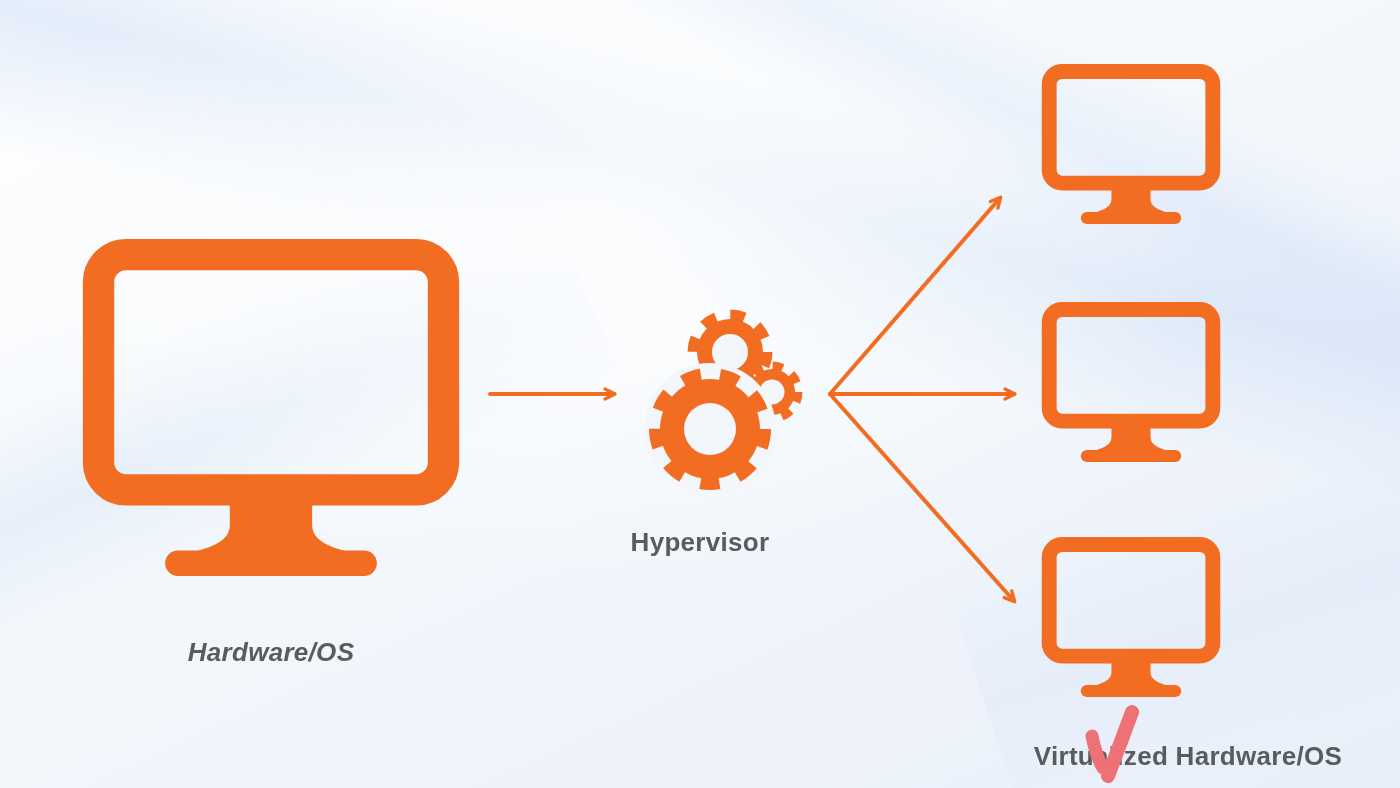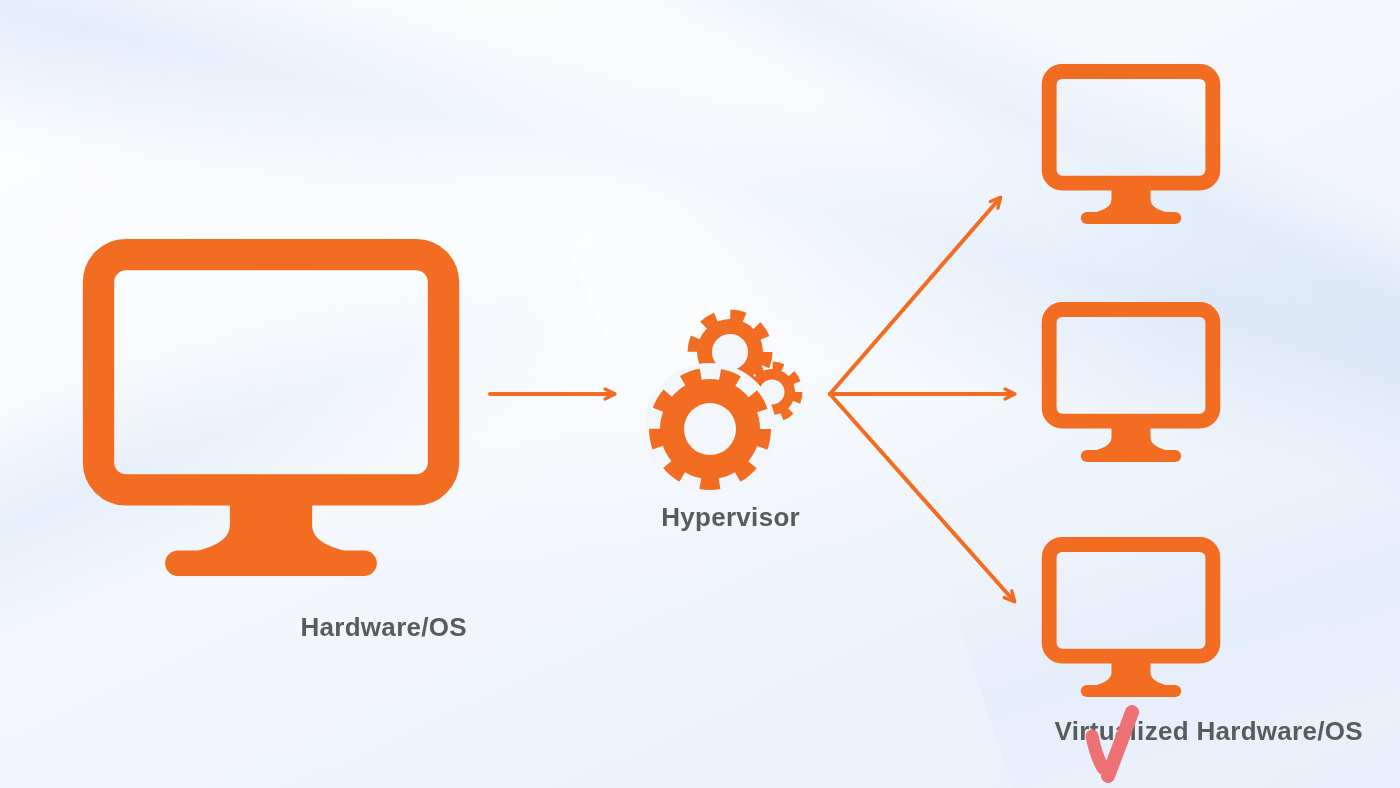"Hypervisor" .node-label { margin-top: none -> 25px; text-align: right -> center }
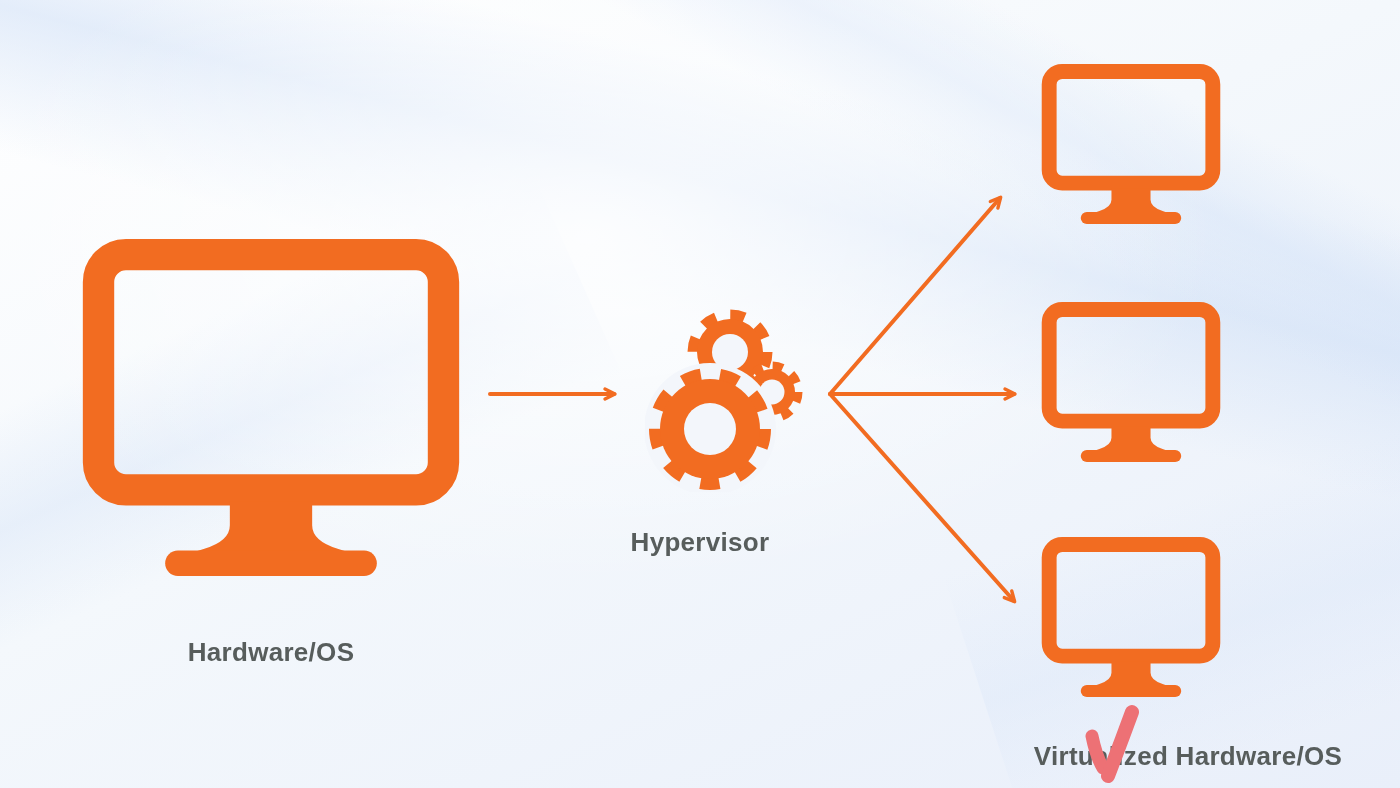"Hardware/OS" .hw-label { font-style: none -> italic }
